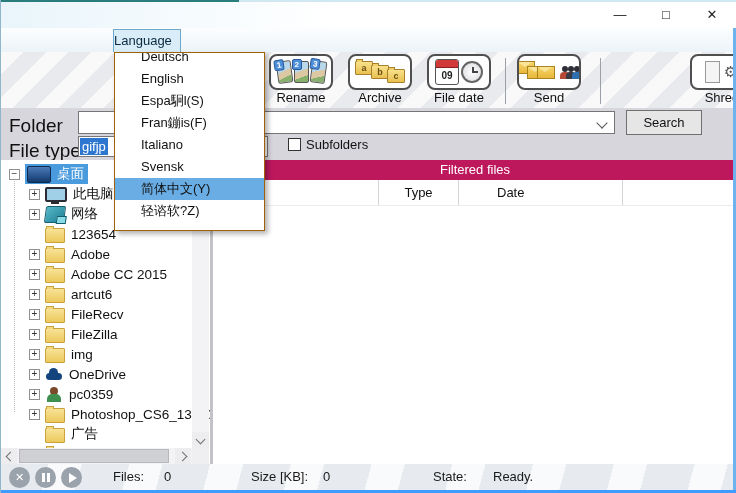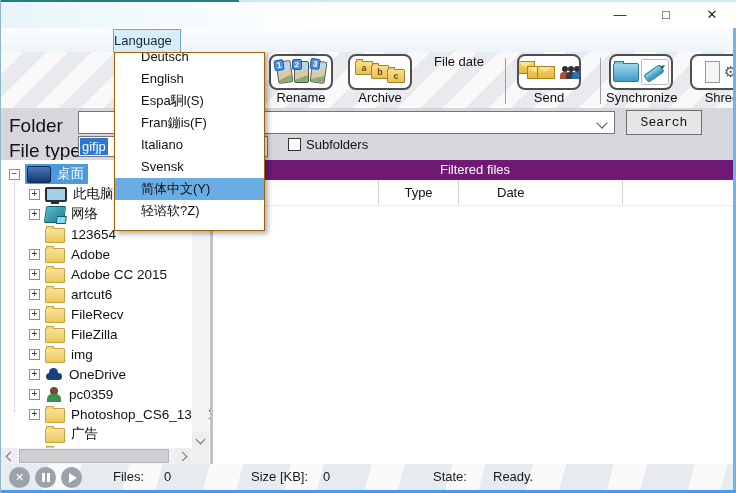"09" div.tb-icon { html: none -> <div> <span> <i></i> <span>09</span> </span> <span></span> </div> }
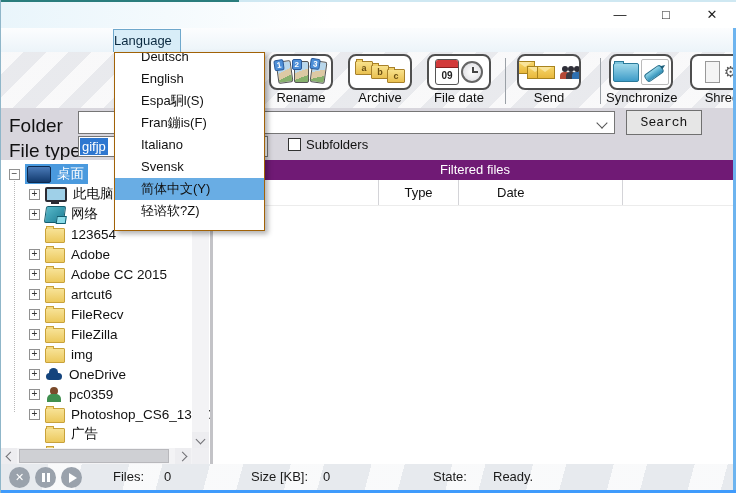"Synchronize" div.tbtn { html: <div> <div> <span></span> <span> <span></span> </span> </div> <div>Synchronize</div> </div> -> none }
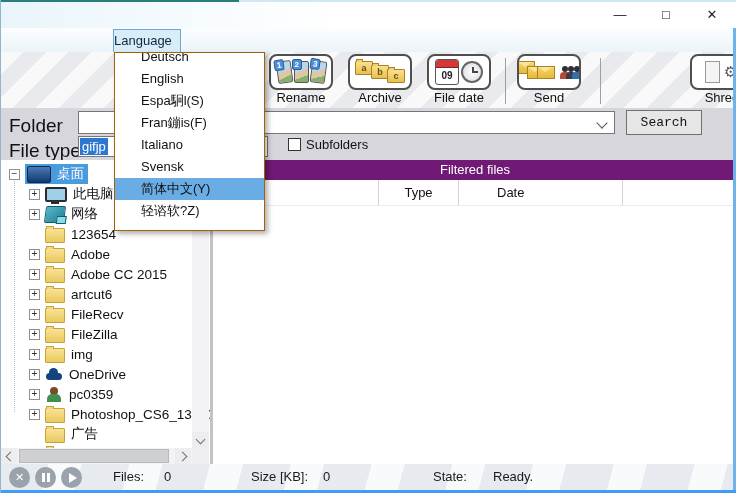"Search" .searchbtn { font-family: Liberation Mono, monospace -> Liberation Sans, sans-serif }
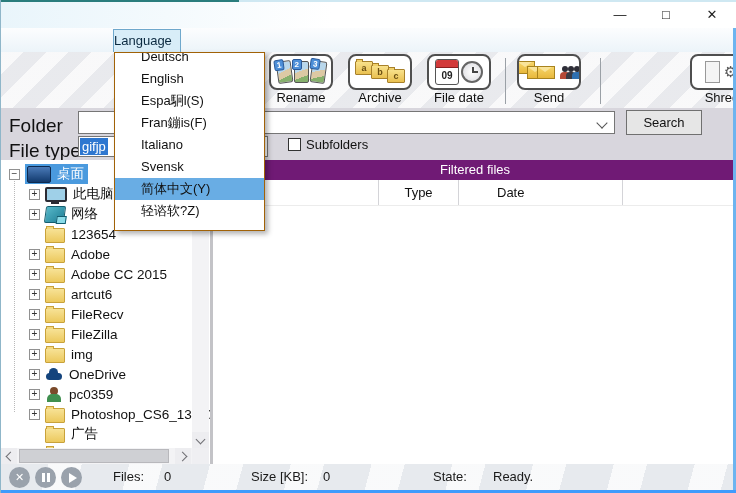"Filtered files" .panelbar { background: #701a75 -> #be185d }
